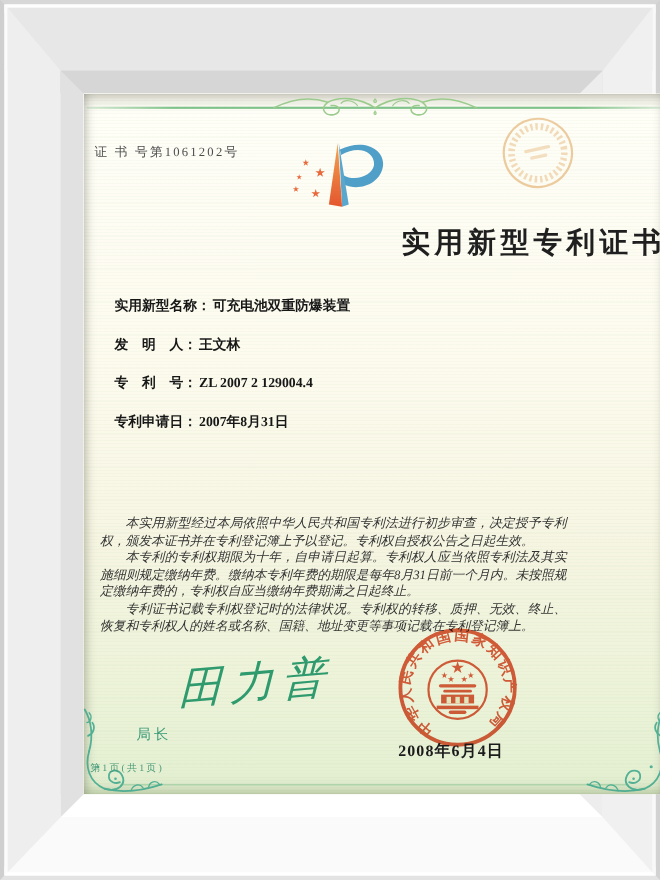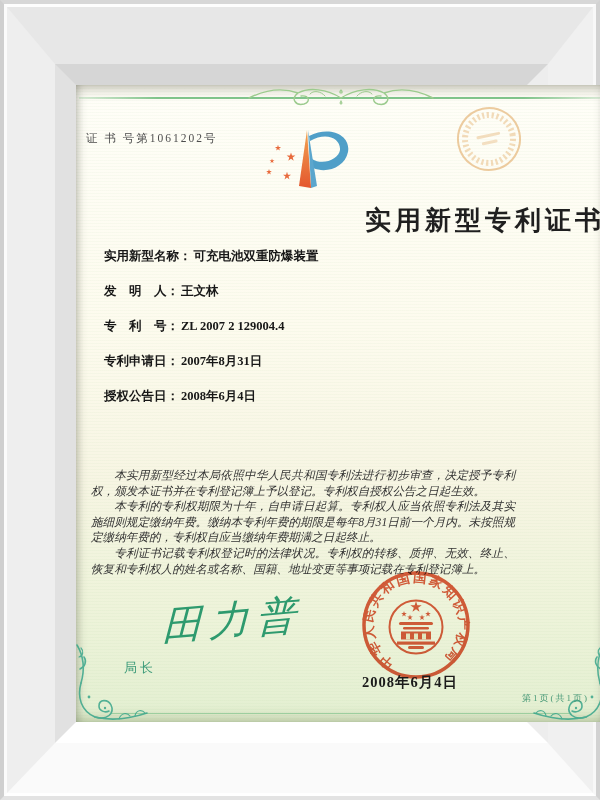"实用新型名称： 可充电池双重防爆装置" .fields { top: 154px -> 176px }
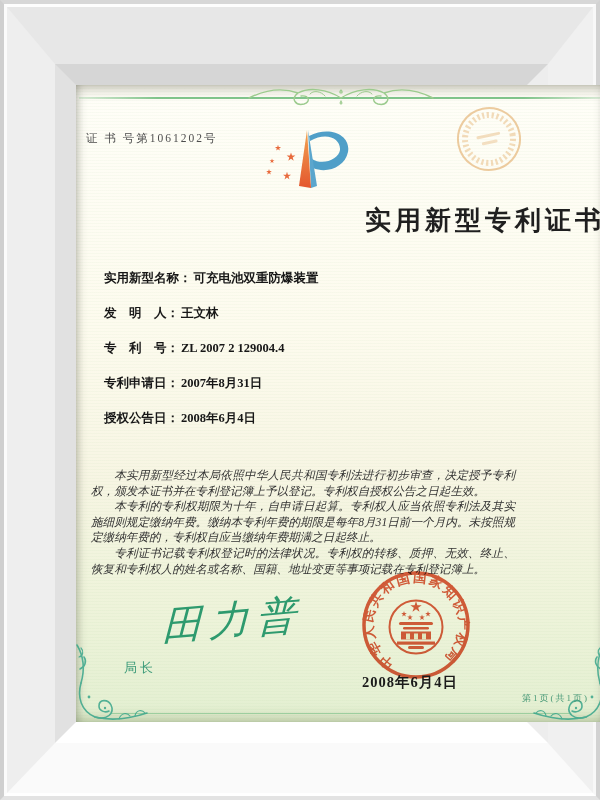"授权公告日： 2008年6月4日" div.field-row { html: <div> <span>授权公告日：</span><span>2008年6月4日</span> </div> -> none }
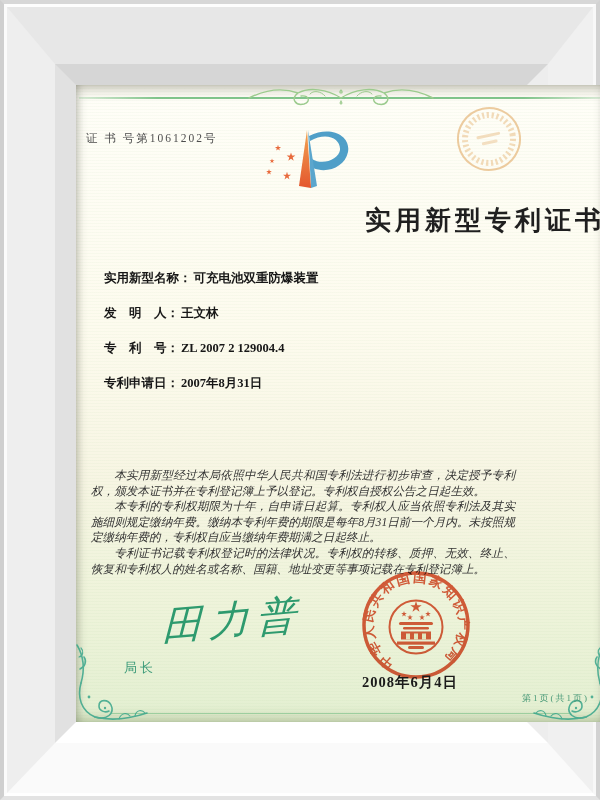"第1页(共1页)" .footer-page { padding-left: 22px -> 6px; right: 16px -> 4px; text-align: right -> left }
